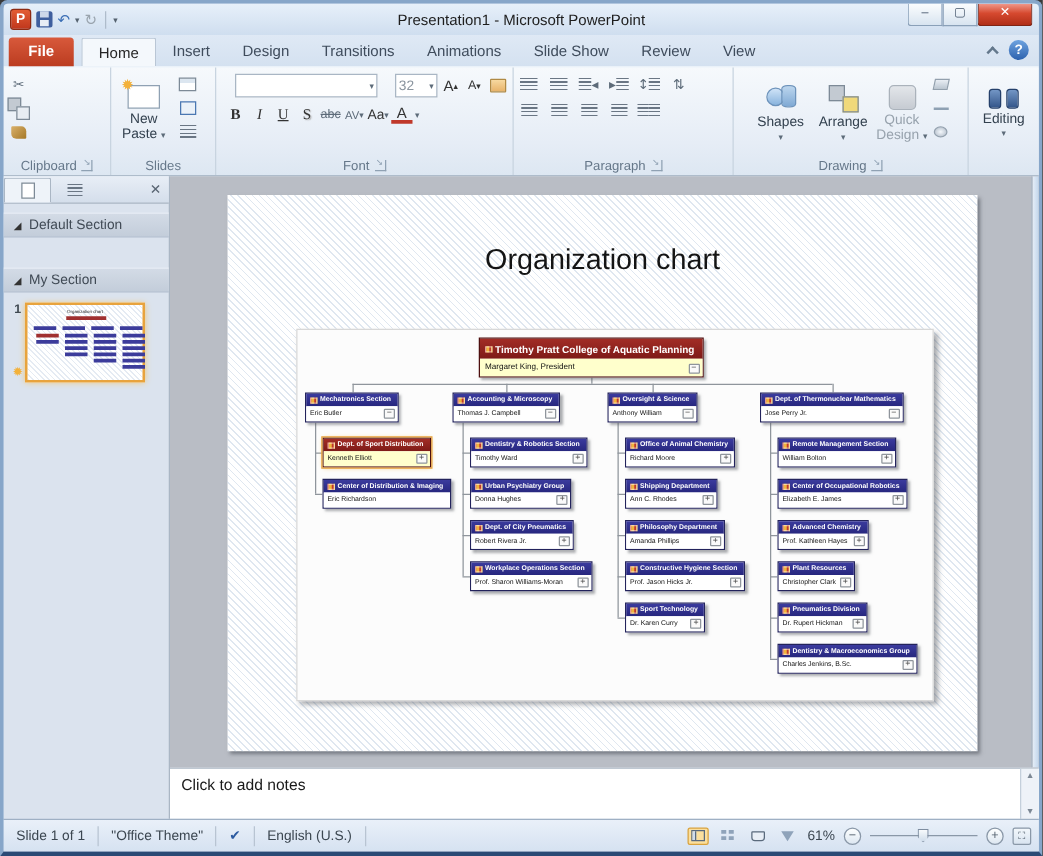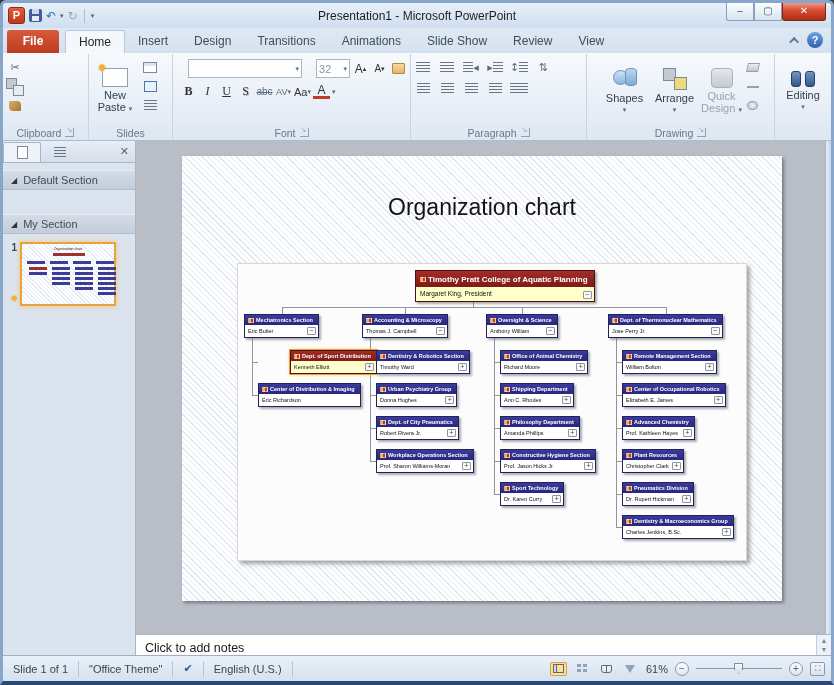"Timothy Pratt College of Aquatic" .obox.red { margin-left: 32px -> none }
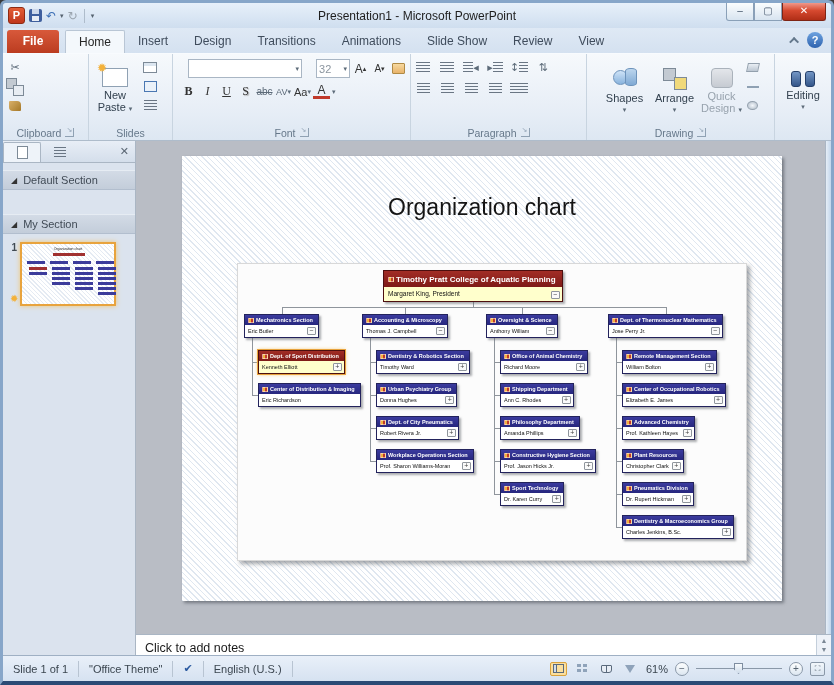"Click to add notes" #notes { height: 21px -> 41px }
